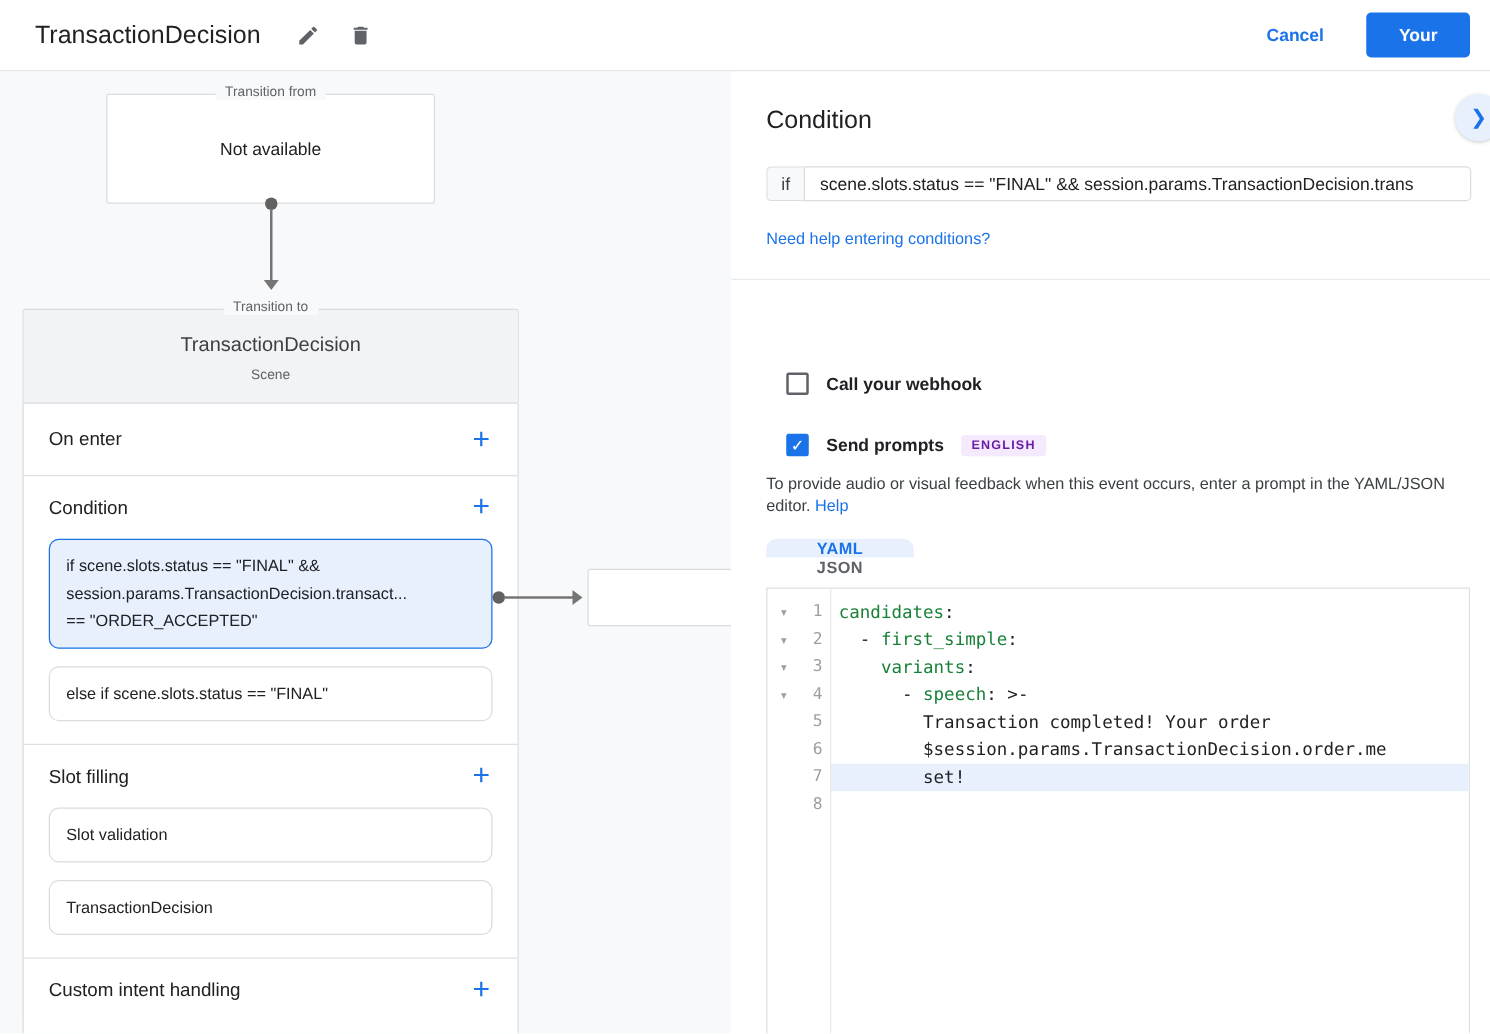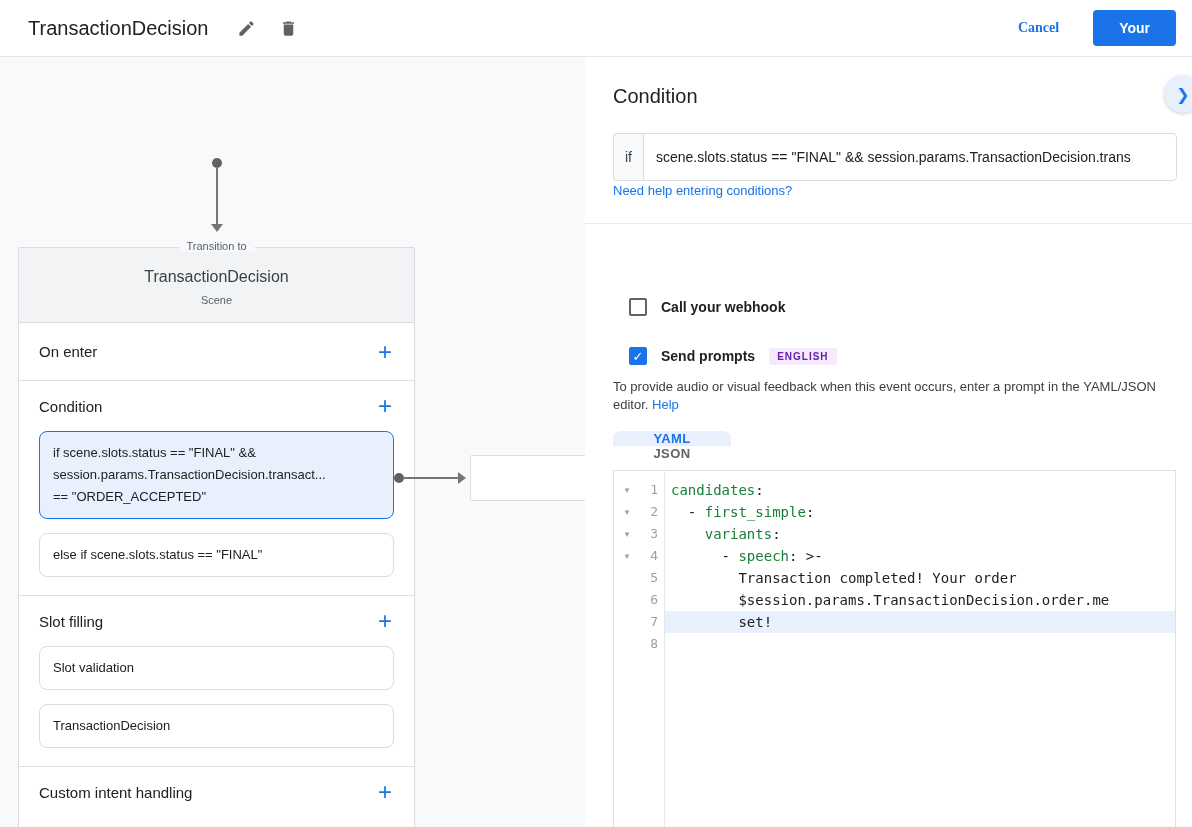"Cancel" .btn-cancel { font-family: Liberation Serif, serif -> Liberation Sans, sans-serif }
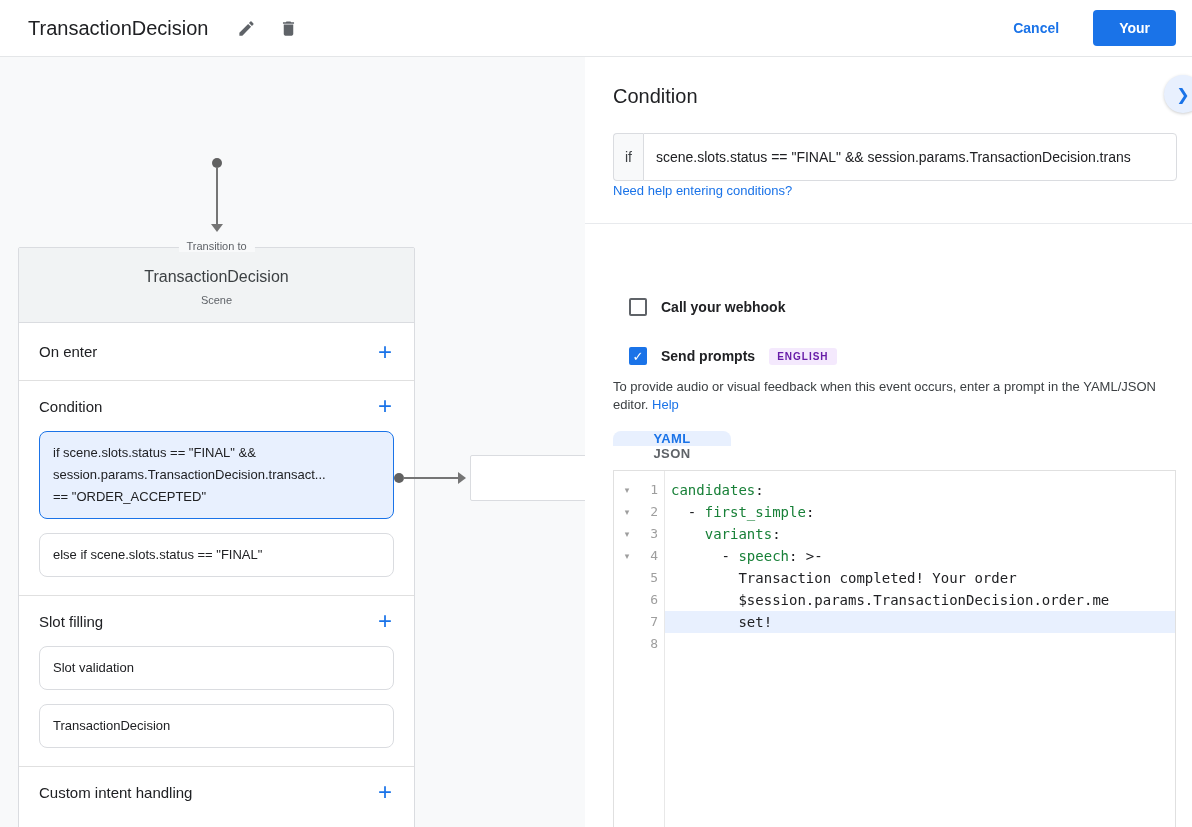"Transition from" div.tfrom-box { html: none -> <div> <span>Transition from</span> <span>Not available</span> </div> }
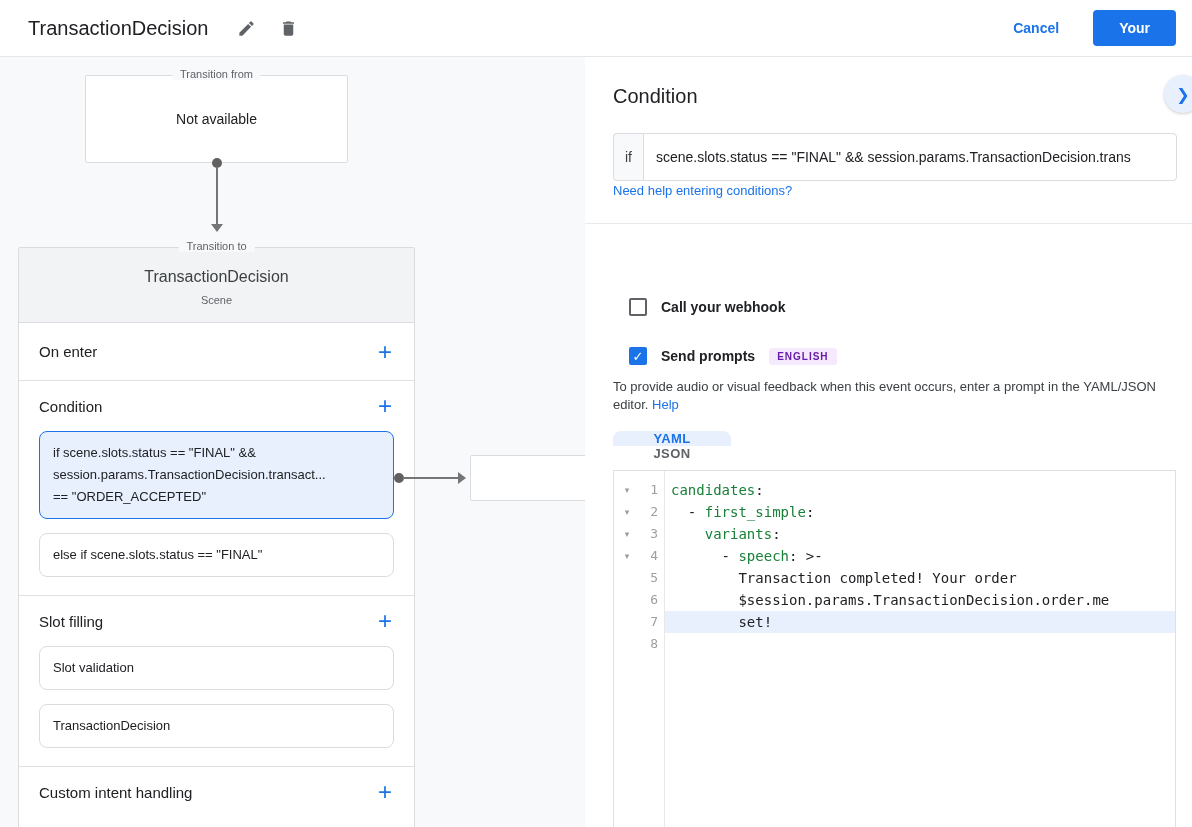"if" .cond-row { height: 48px -> 28px }
